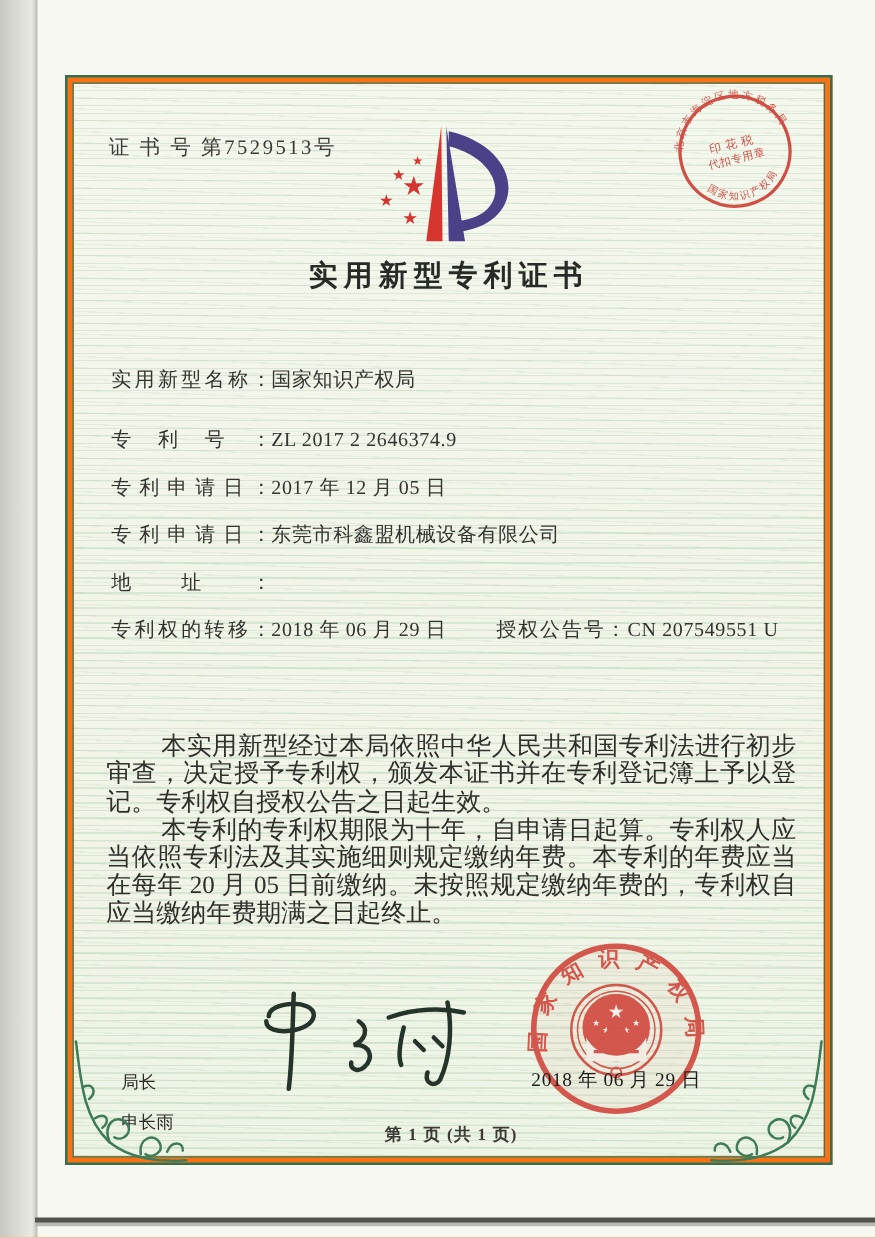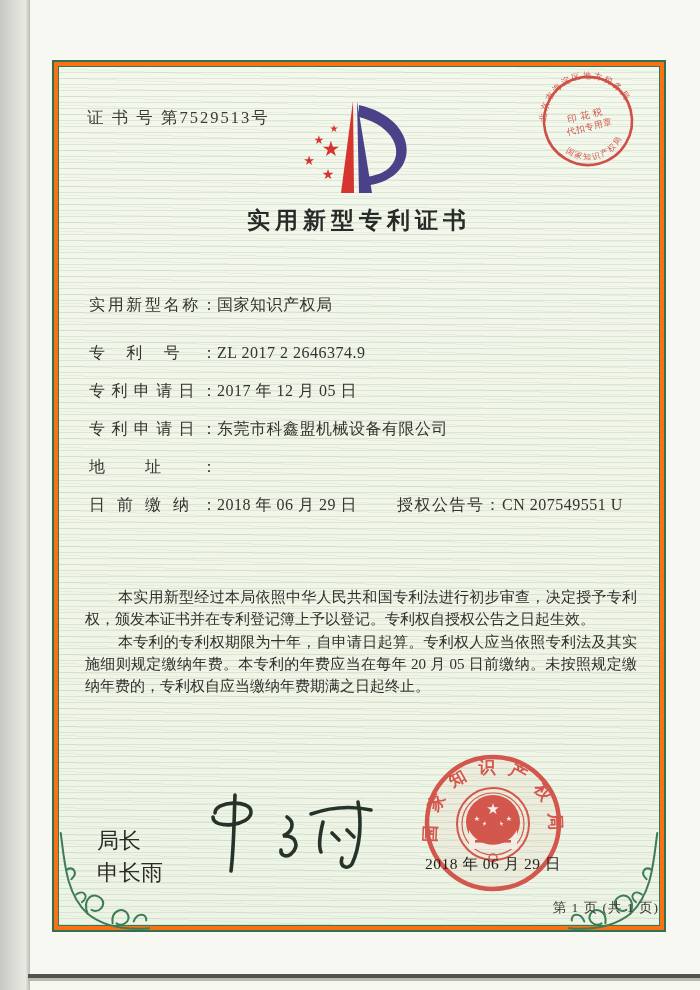"日前缴纳：" span.f-label { text: 日前缴纳 -> 专利权的转移 }
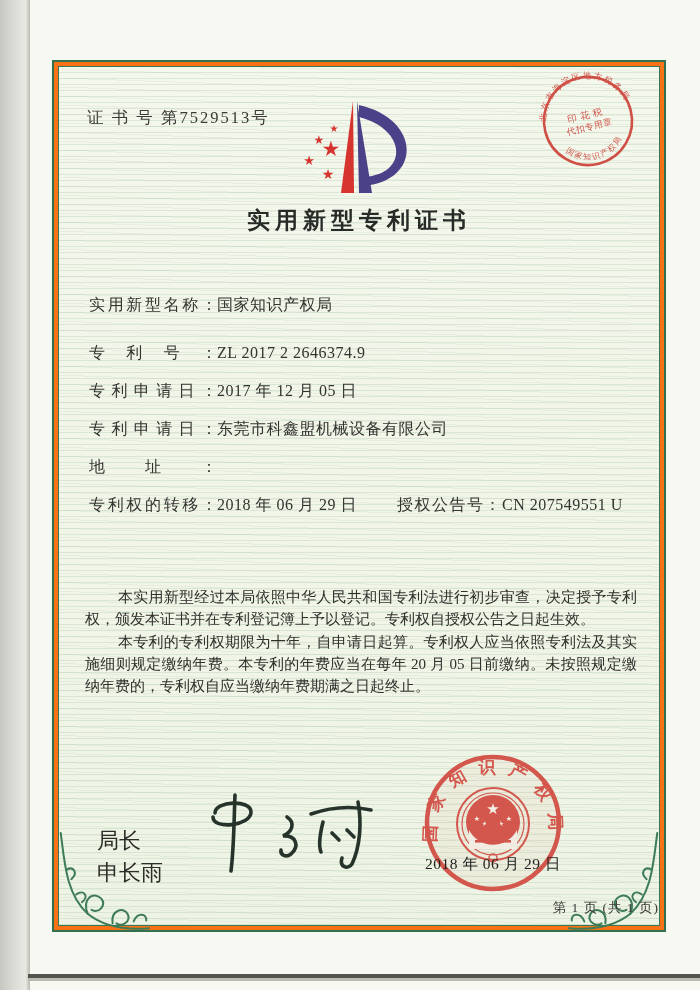"本实用新型经过本局依照中华人民共和国专利法进行初步审查，决定授予专利权，颁发本证" .paragraphs { font-size: 15px -> 20px }
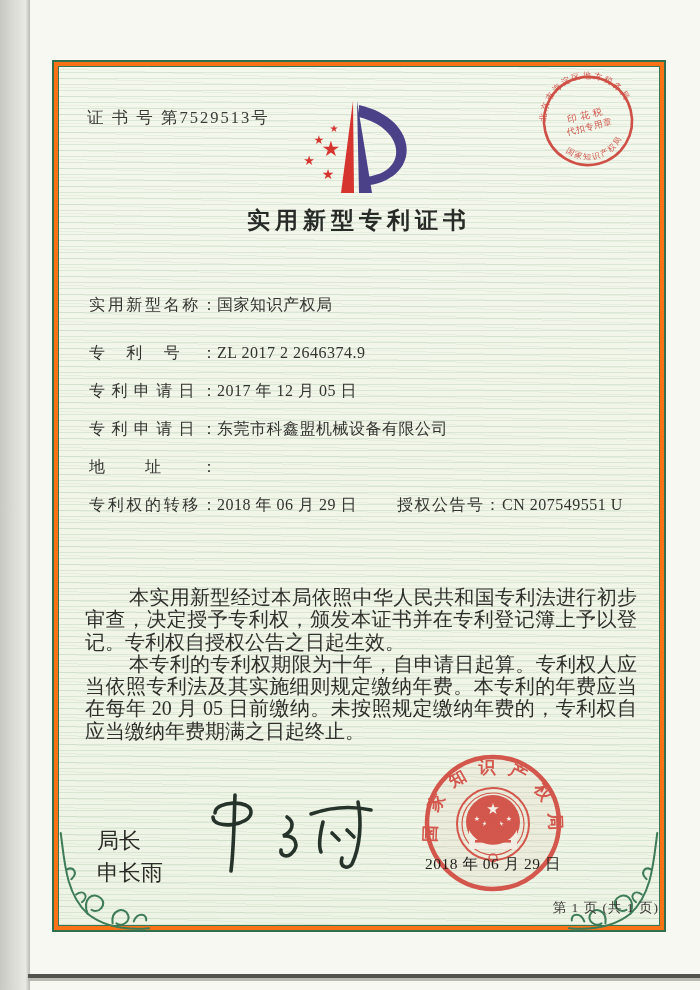"局长" .officer { font-family: Liberation Serif, serif -> Liberation Mono, monospace; font-size: 22px -> 14px; top: 758px -> 784px }
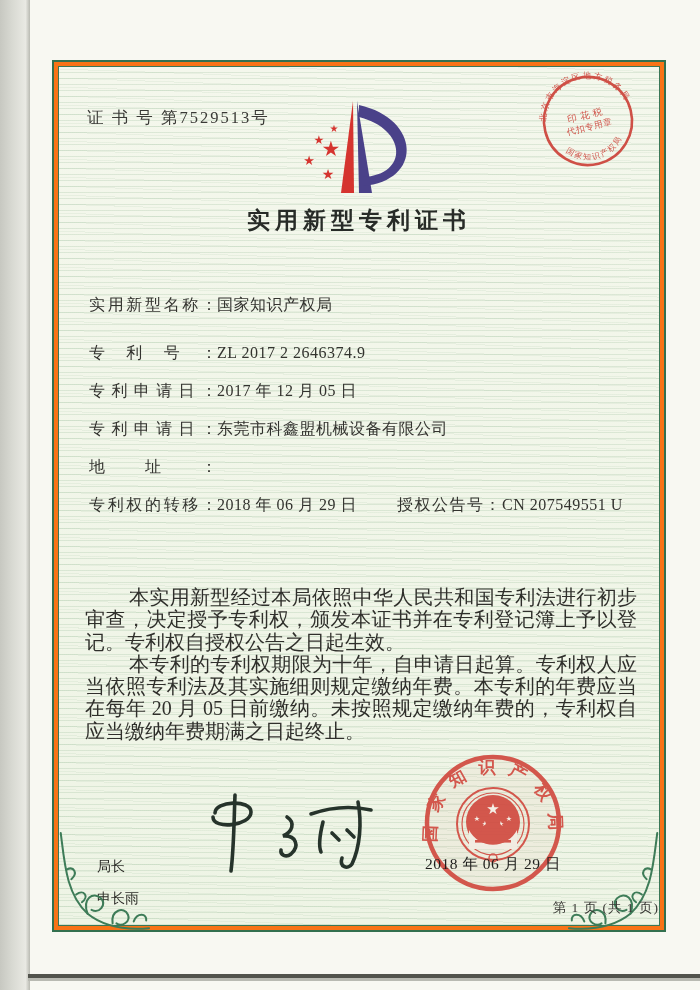"第 1 页 (共 1" .footer { font-weight: none -> bold; text-align: right -> center }
